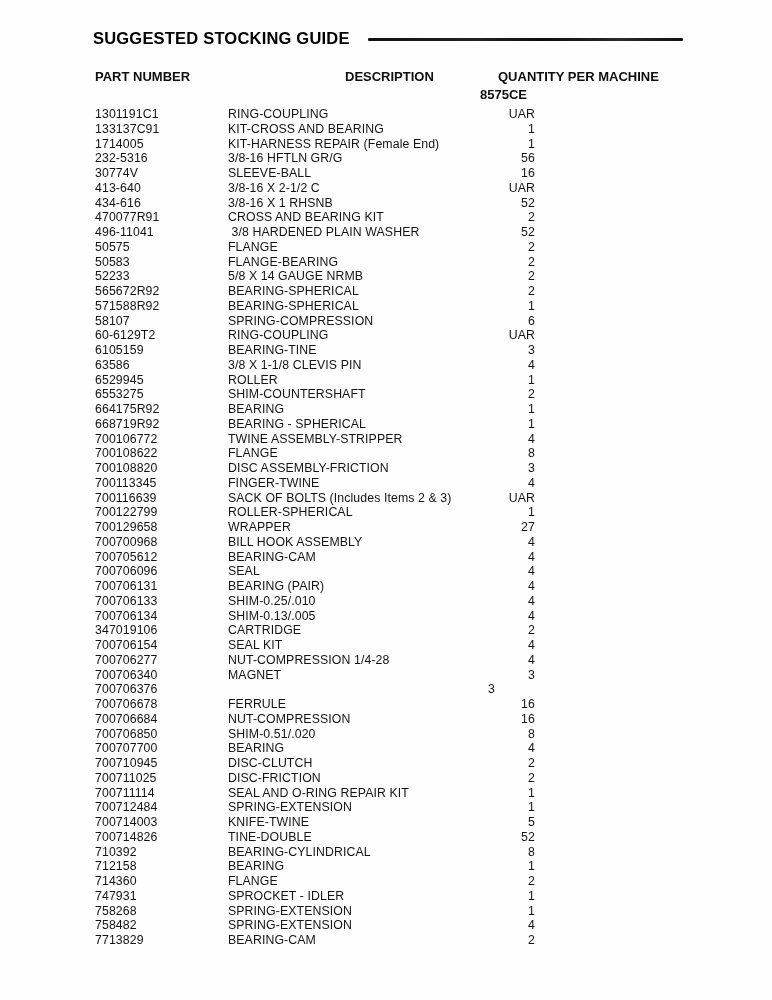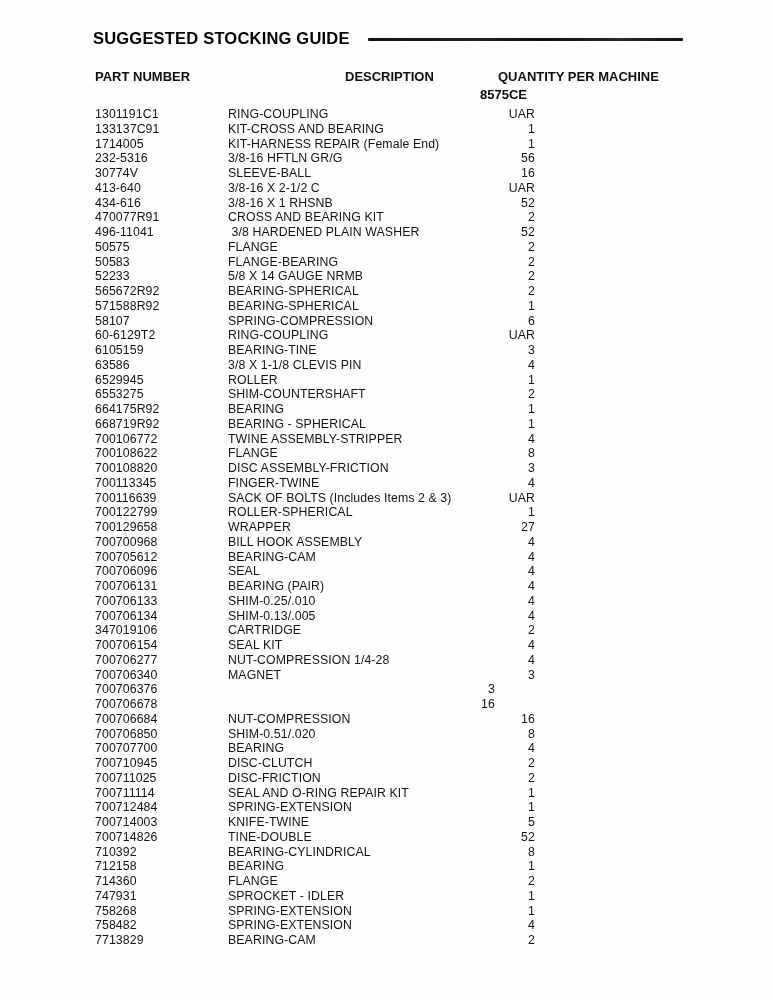"FERRULE" span.cell-desc { html: none -> <span>FERRULE</span> }
